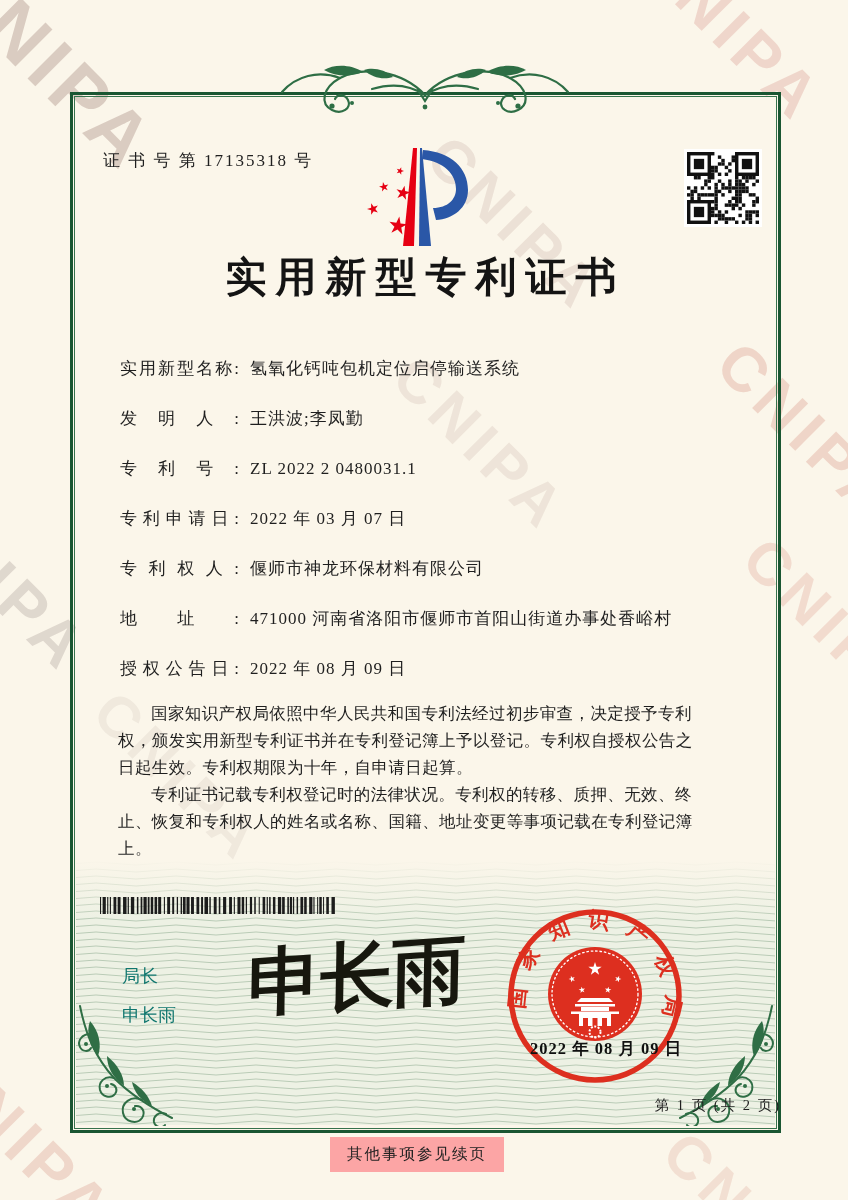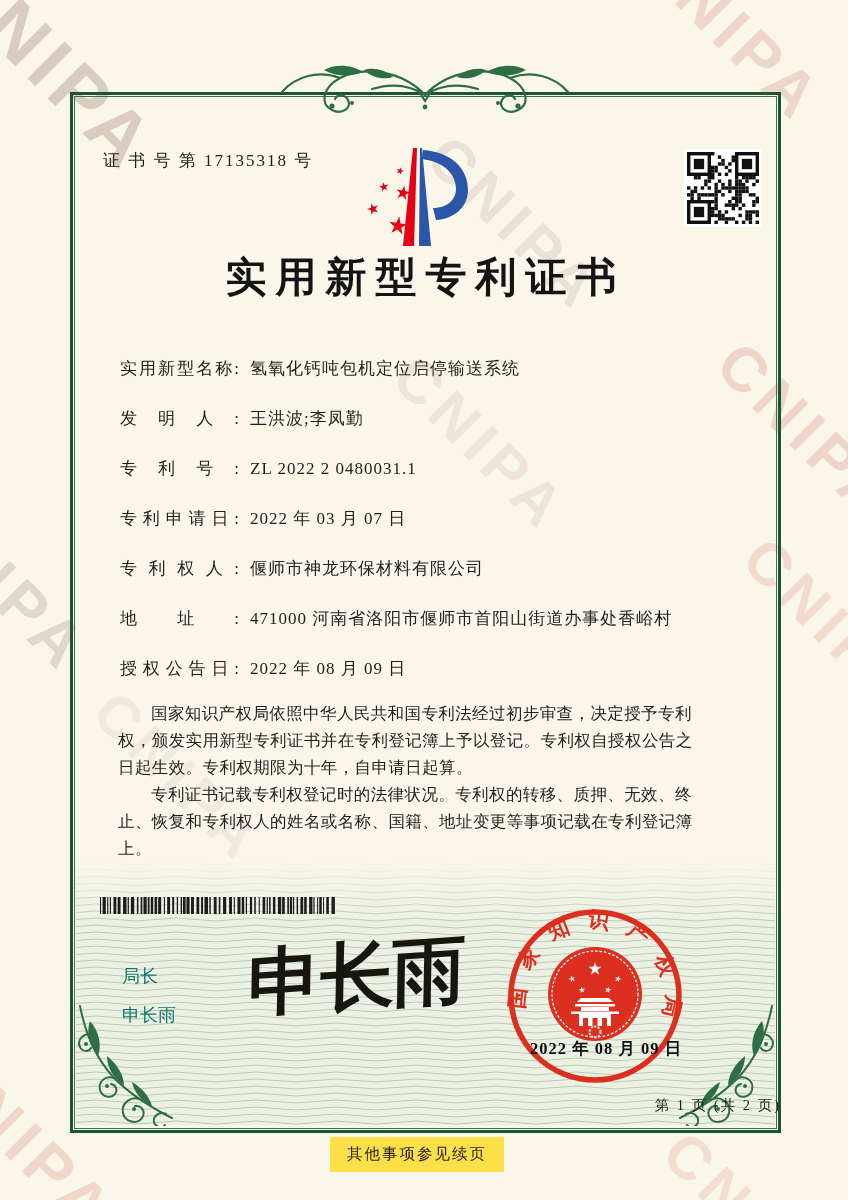"其他事项参见续页" .footer-note { background: #fde047 -> #fca5a5 }
